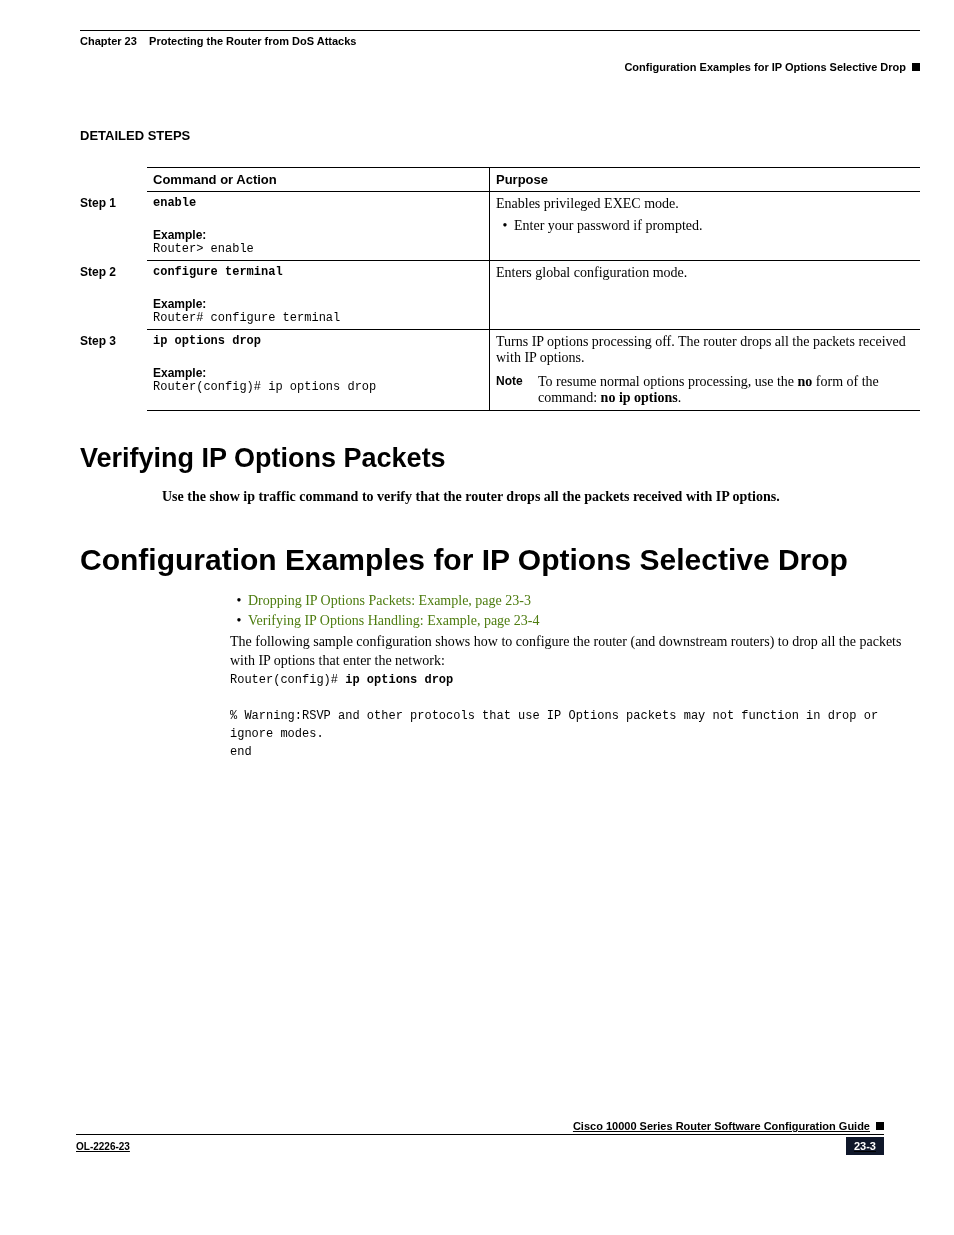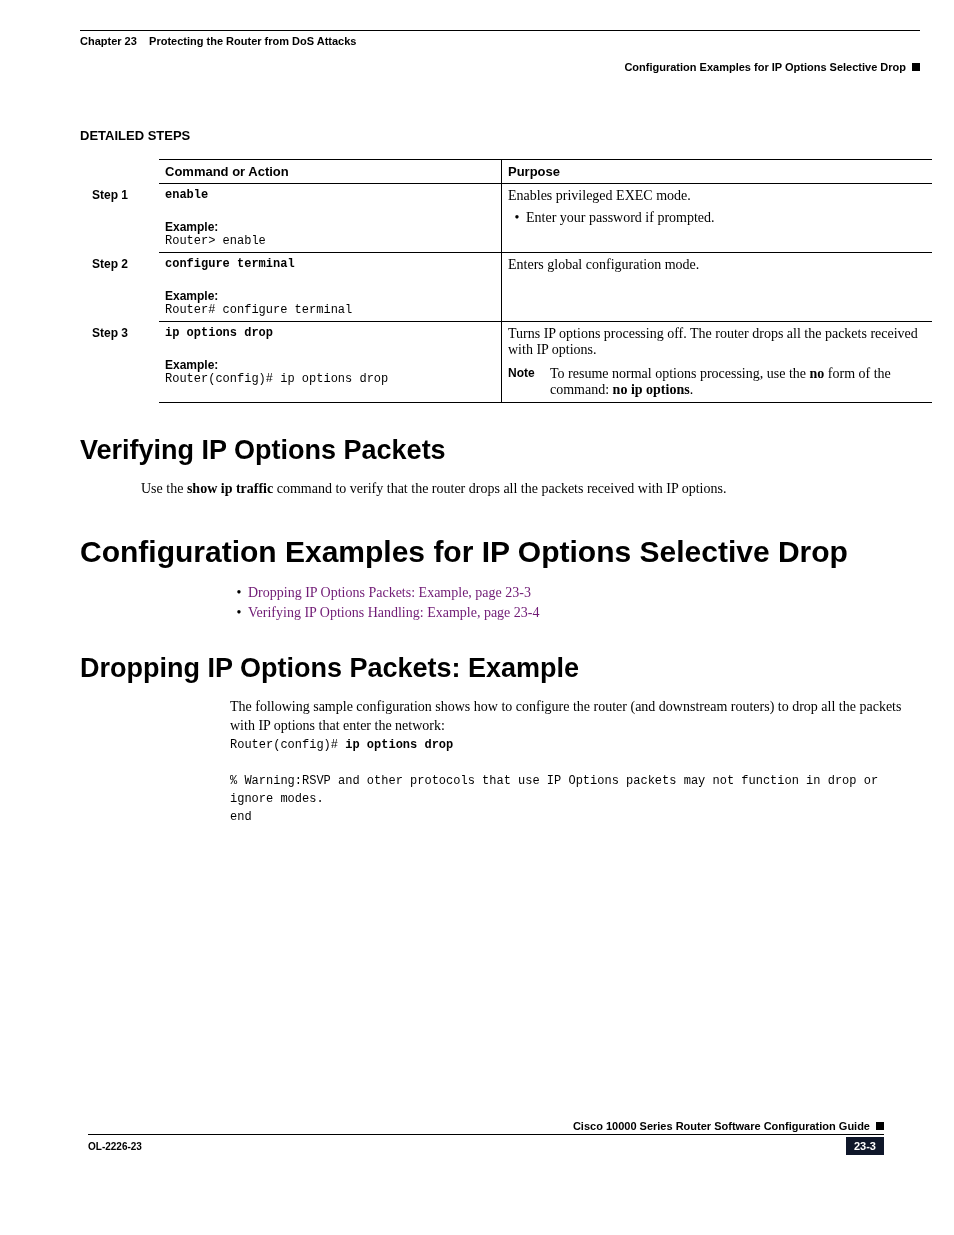"DETAILED STEPS" .section-title { margin-bottom: 16px -> 24px }
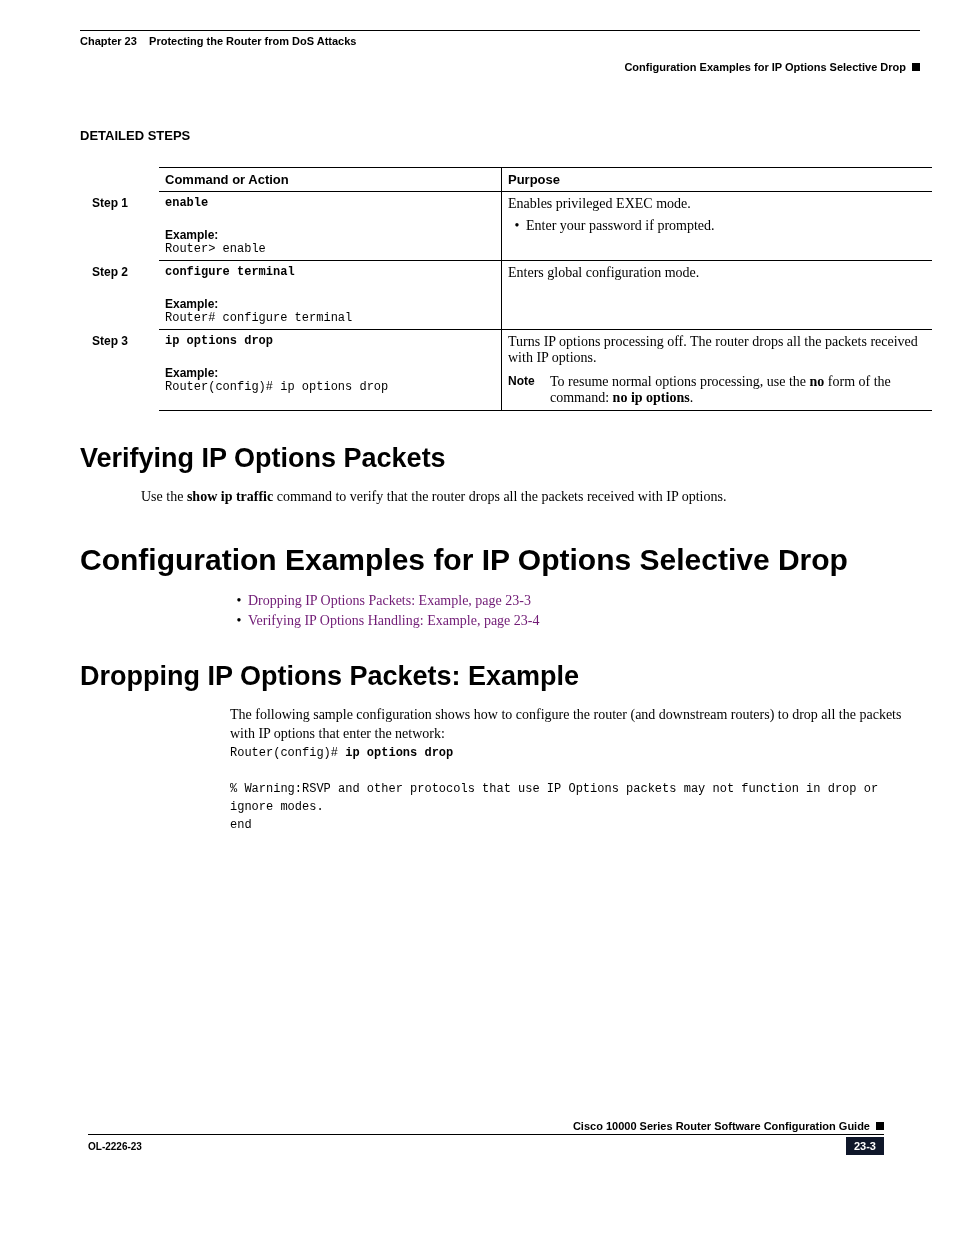"Command or Action" table.steps { margin-left: 12px -> 0 }
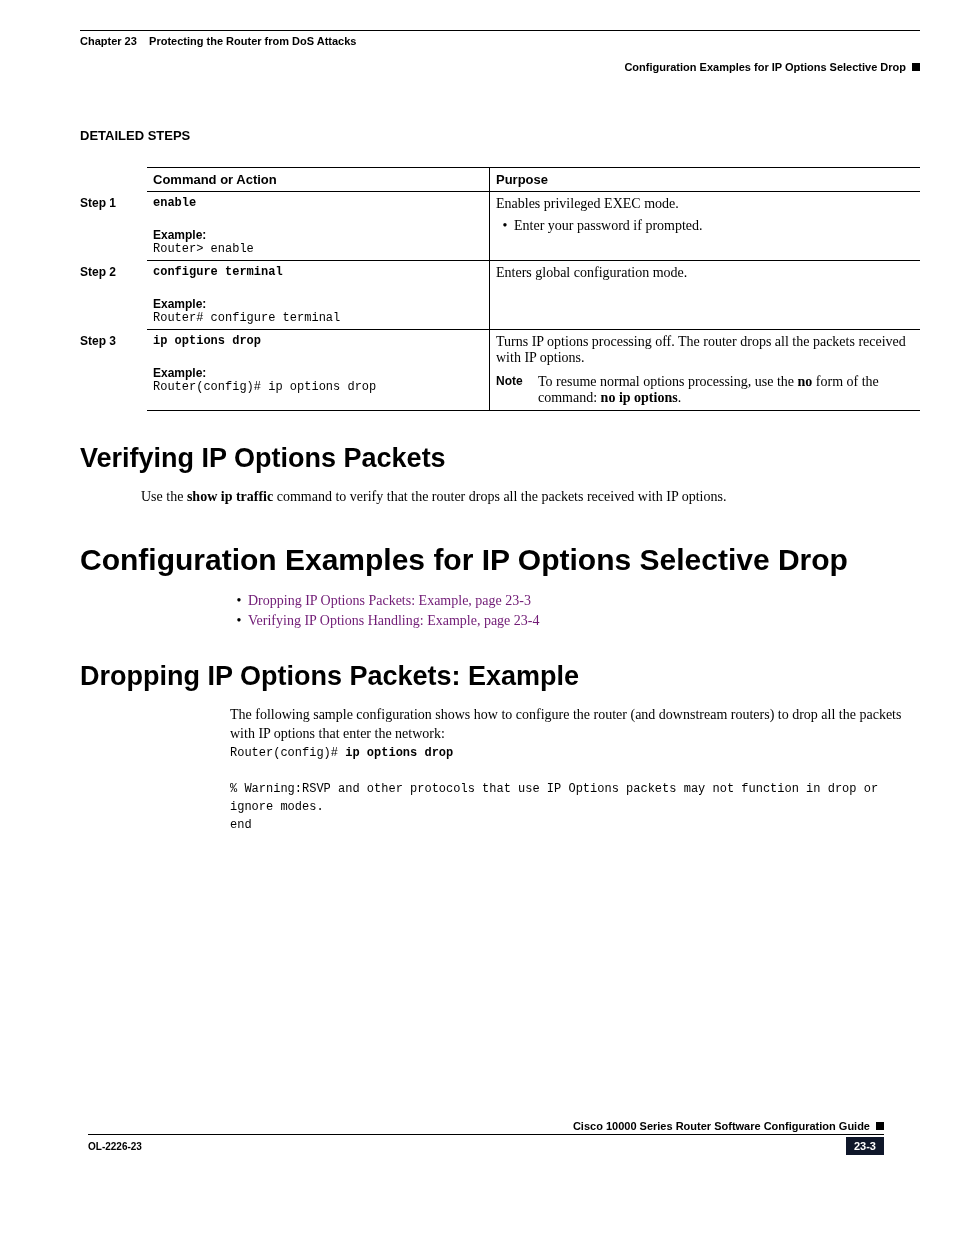"Use the show ip traffic" .body-para { font-weight: none -> bold; margin-left: 61px -> 82px }
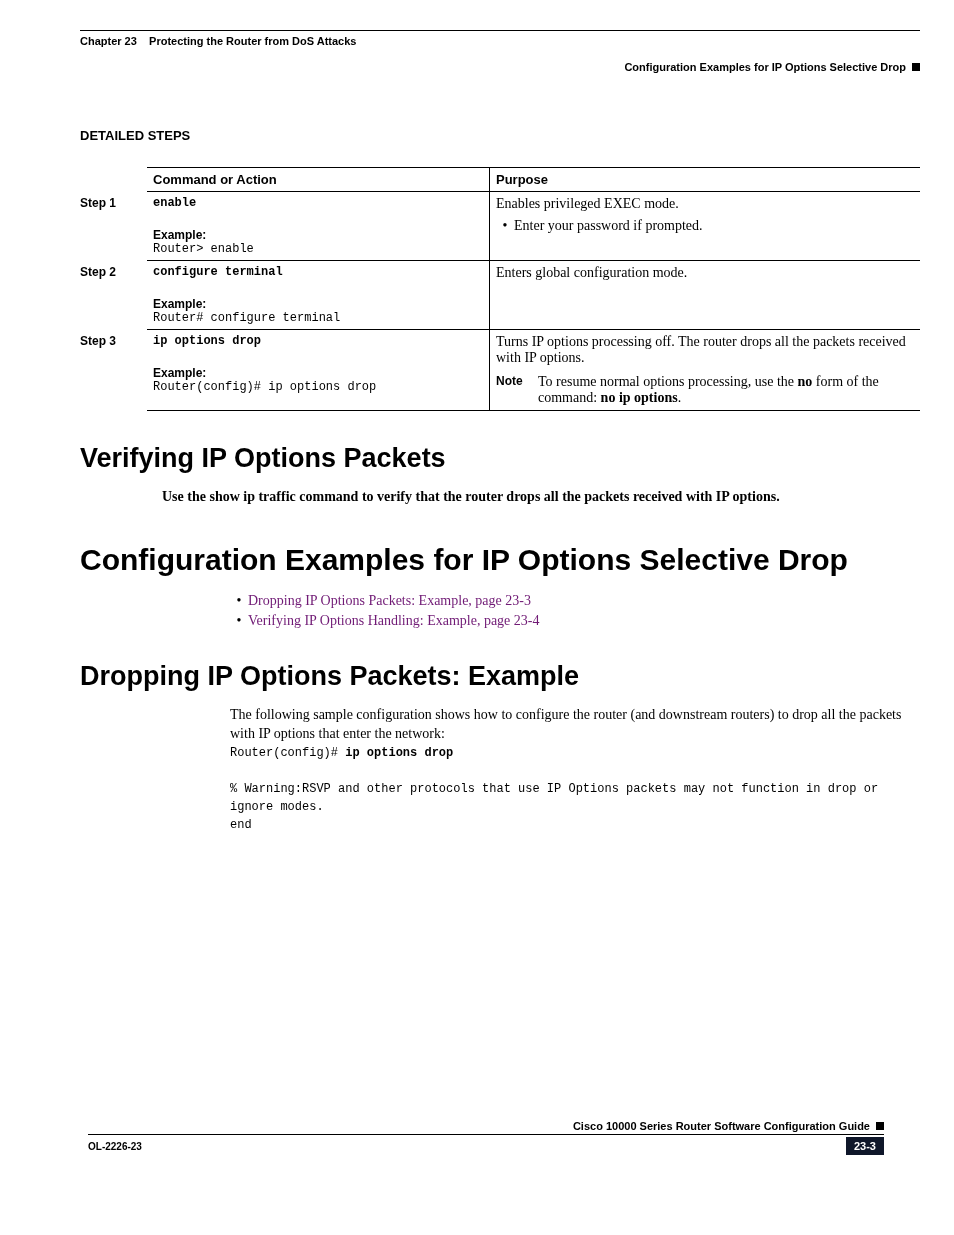"Dropping IP Options Packets: Example," a.link { color: #701a75 -> #4d7c0f }
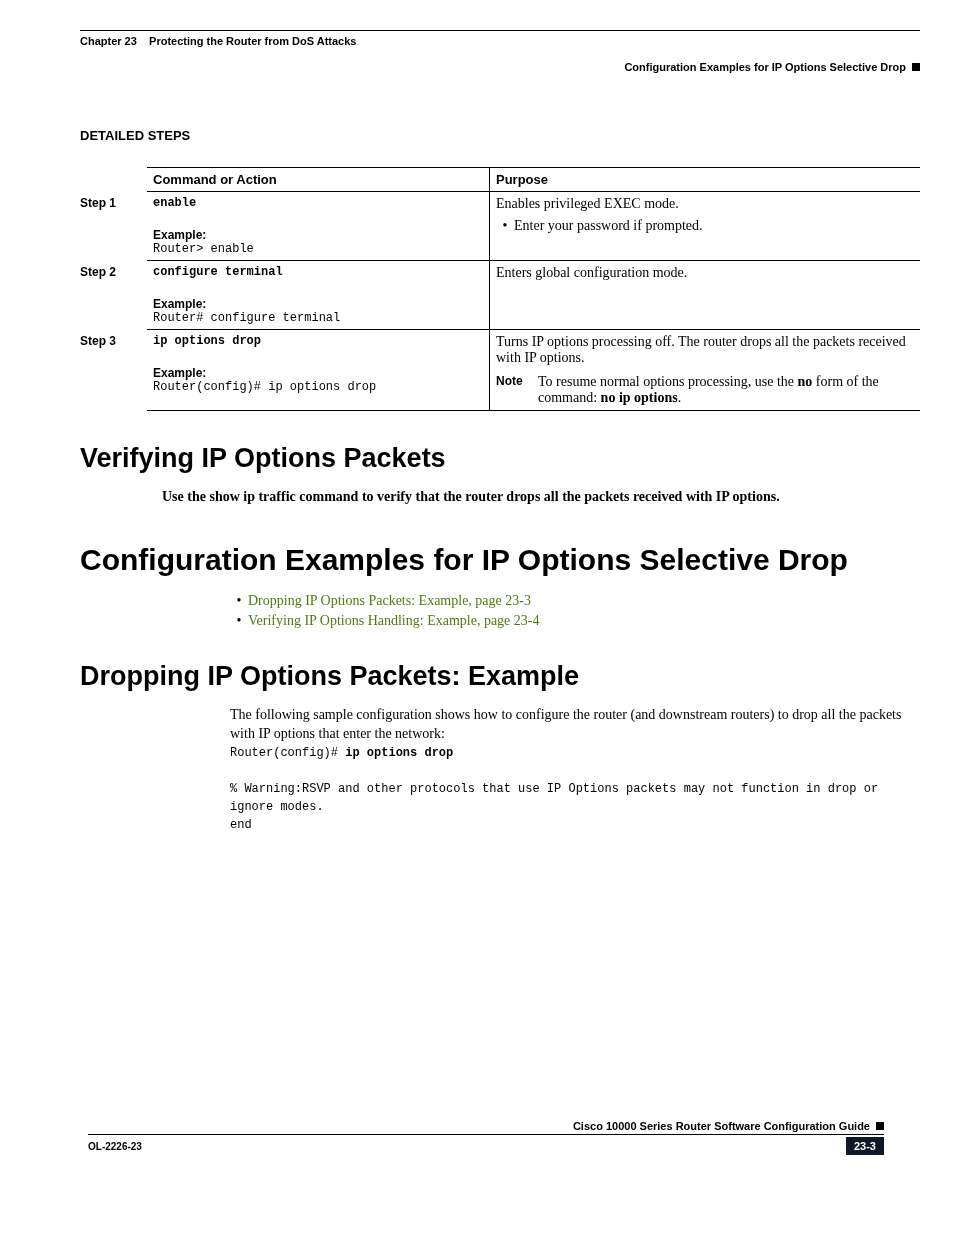"Dropping IP Options Packets: Example" h2.h-sub { html: <h2>Dropping IP Options Packets: Example</h2> -> none }
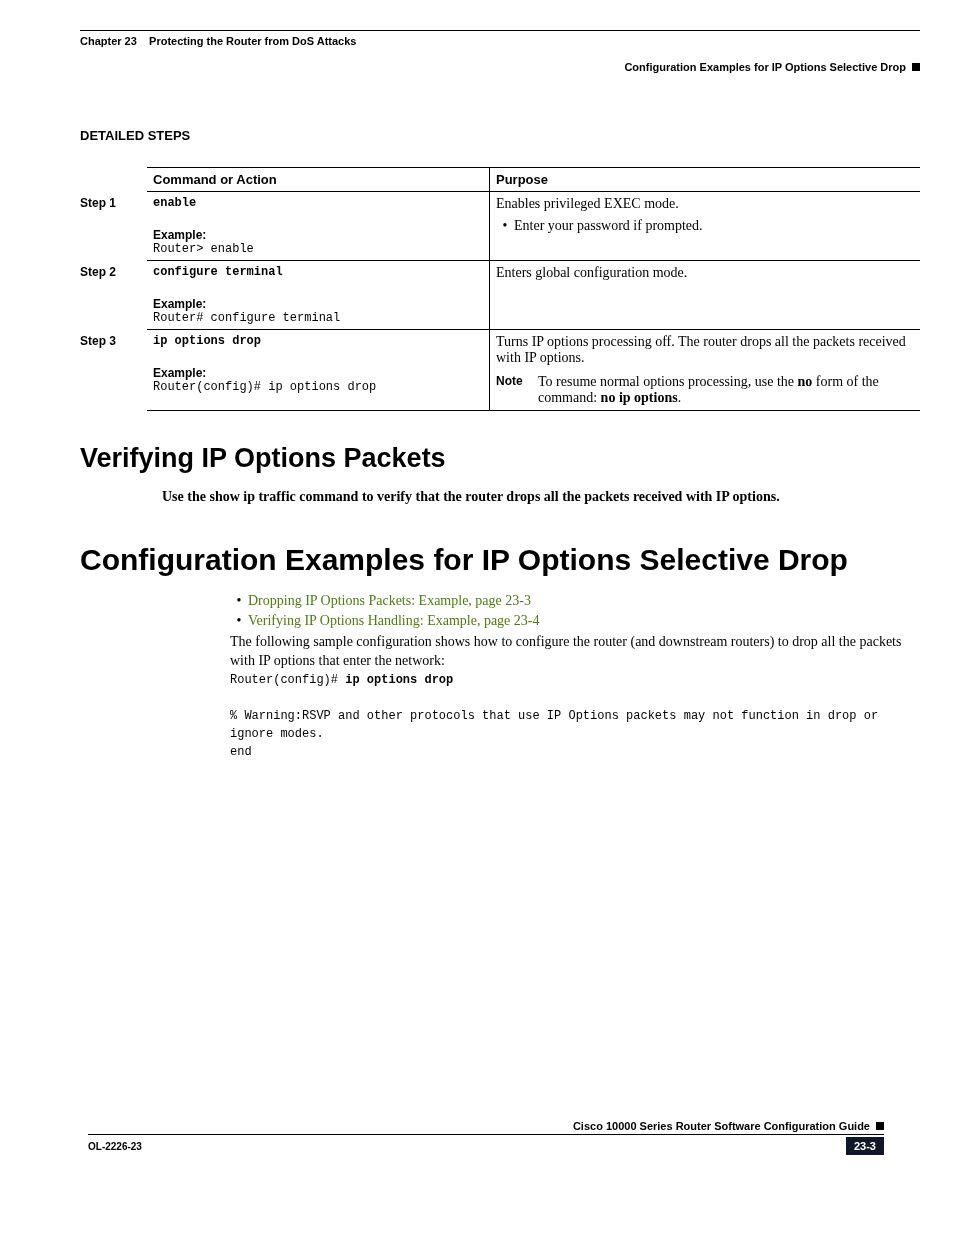"Cisco 10000 Series Router Software" .footer { left: 88px -> 76px; text-decoration: none -> underline }
